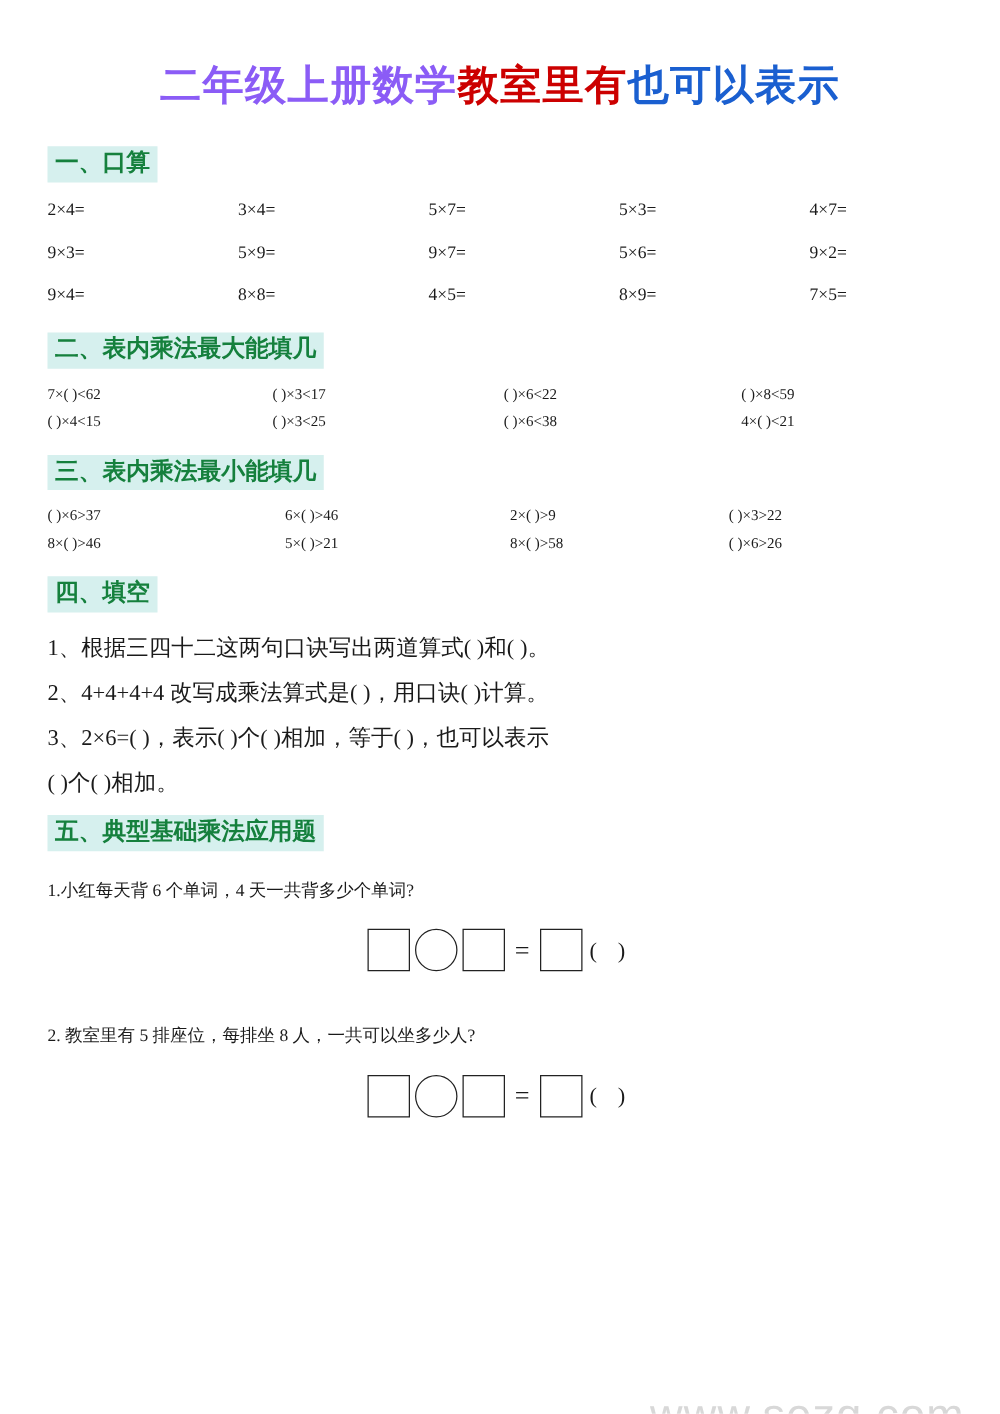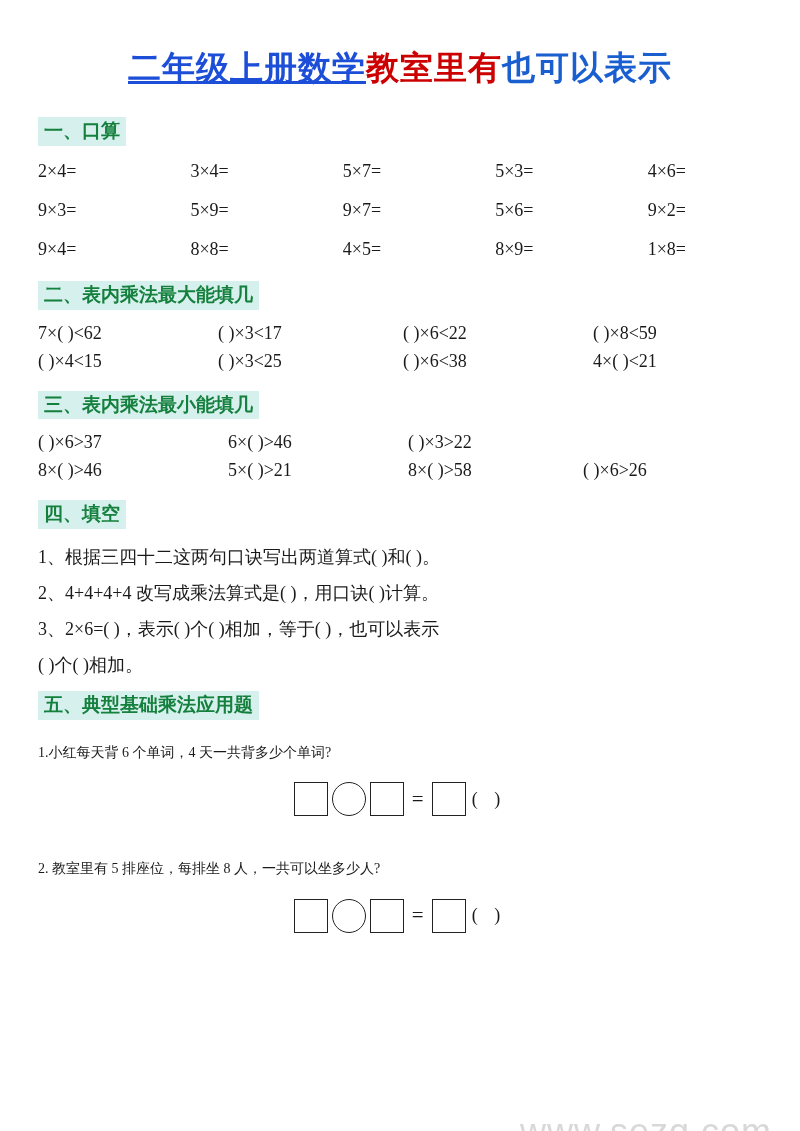"二年级上册数学" .title .t-black { color: #1d4ed8 -> #8b5cf6; text-decoration: underline -> none }
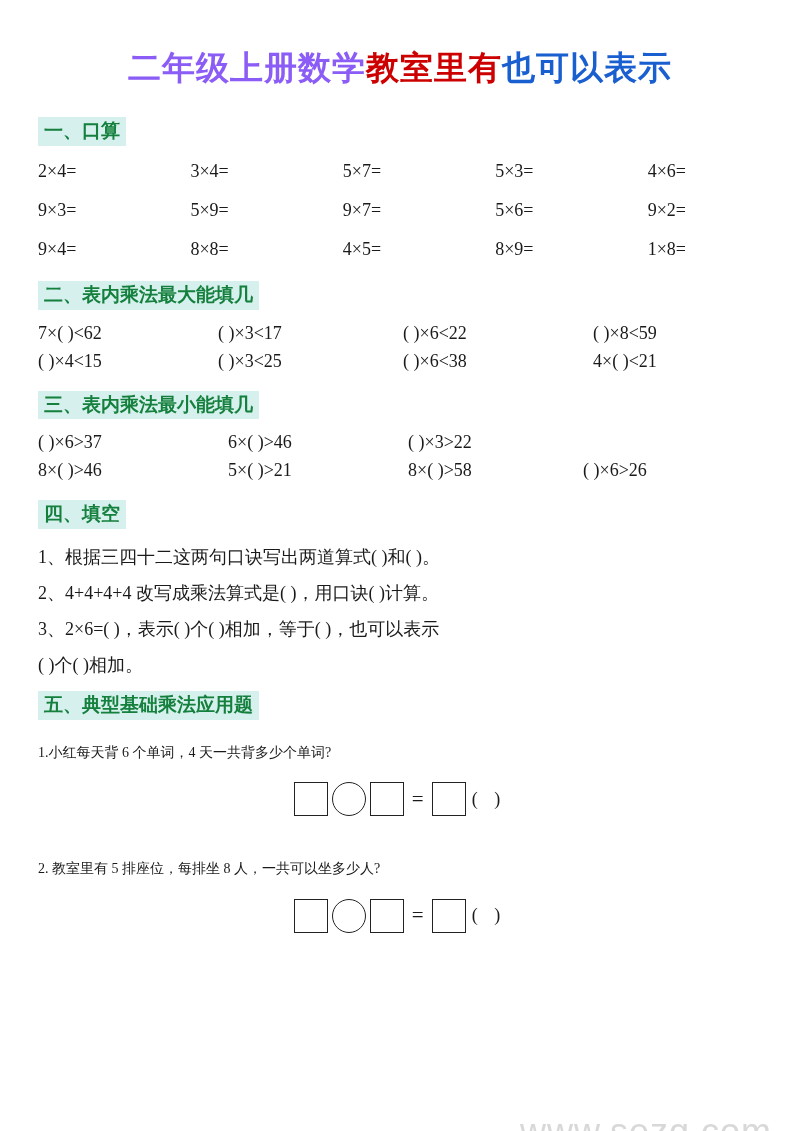"2×4=" .oral-row { font-size: 18px -> 14px }
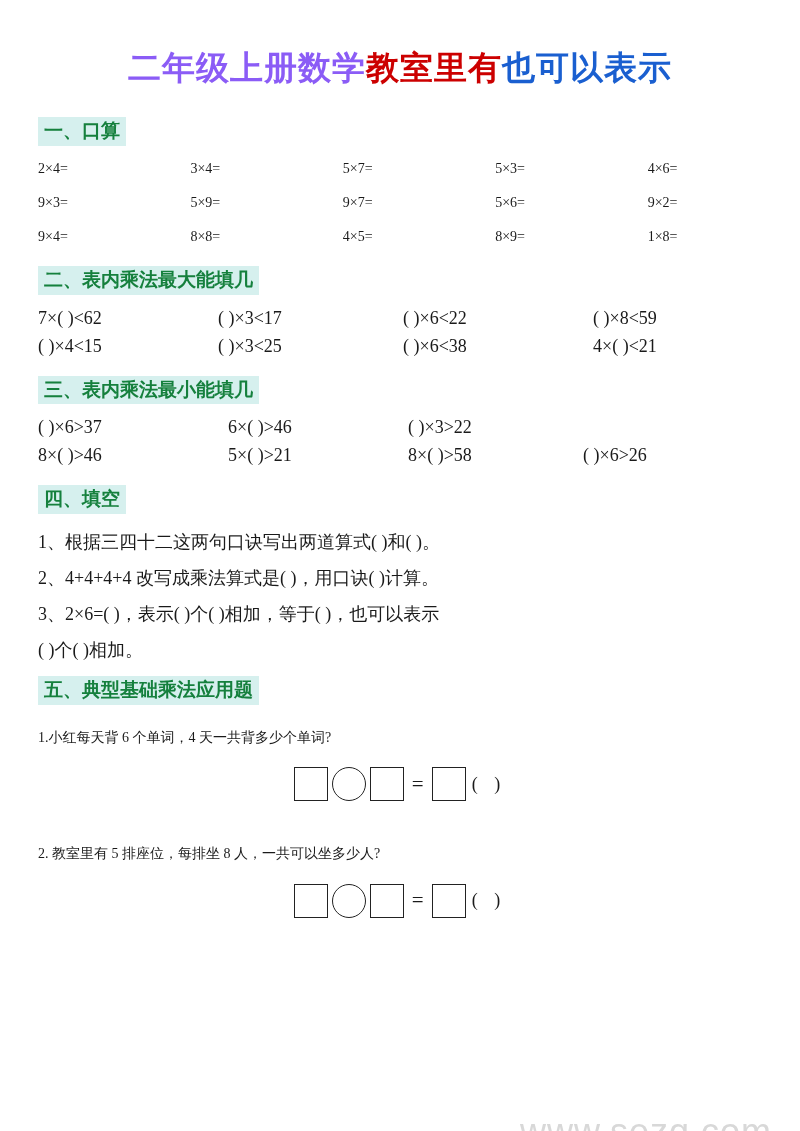"4×6=" span.cell { text: 6 -> 7 }
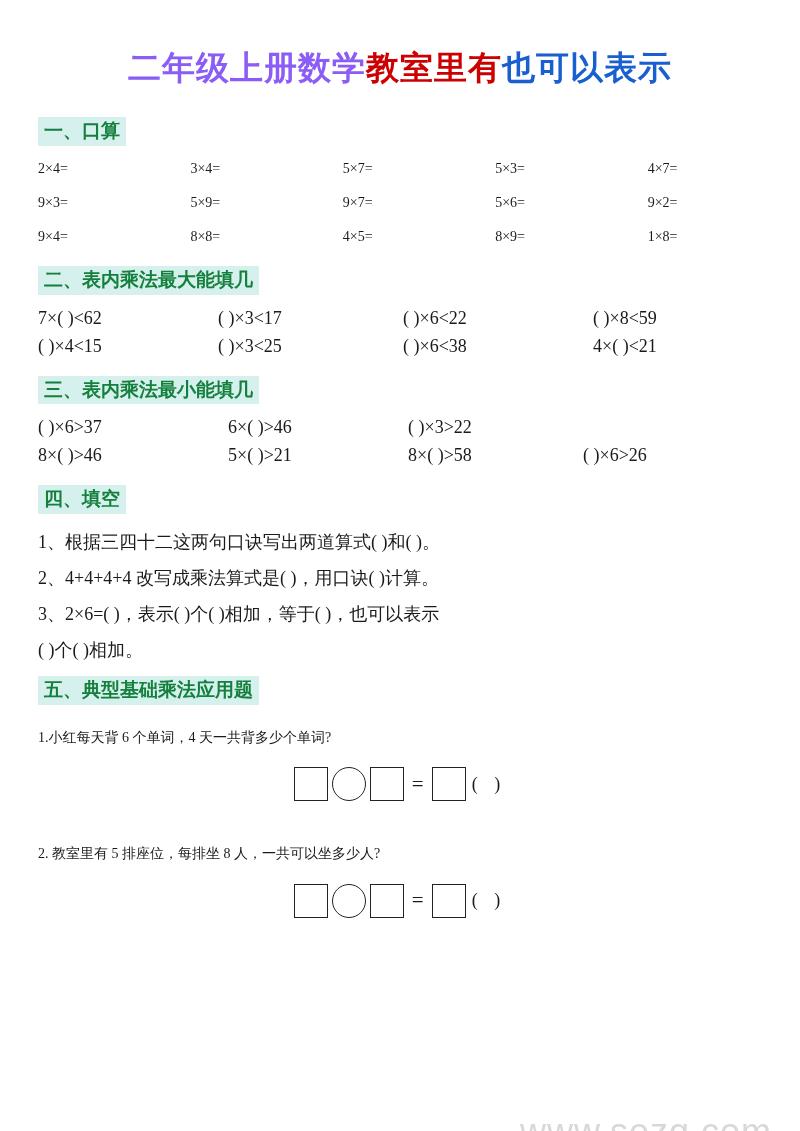"1×8=" span.cell { text: 1×8 -> 7×5 }
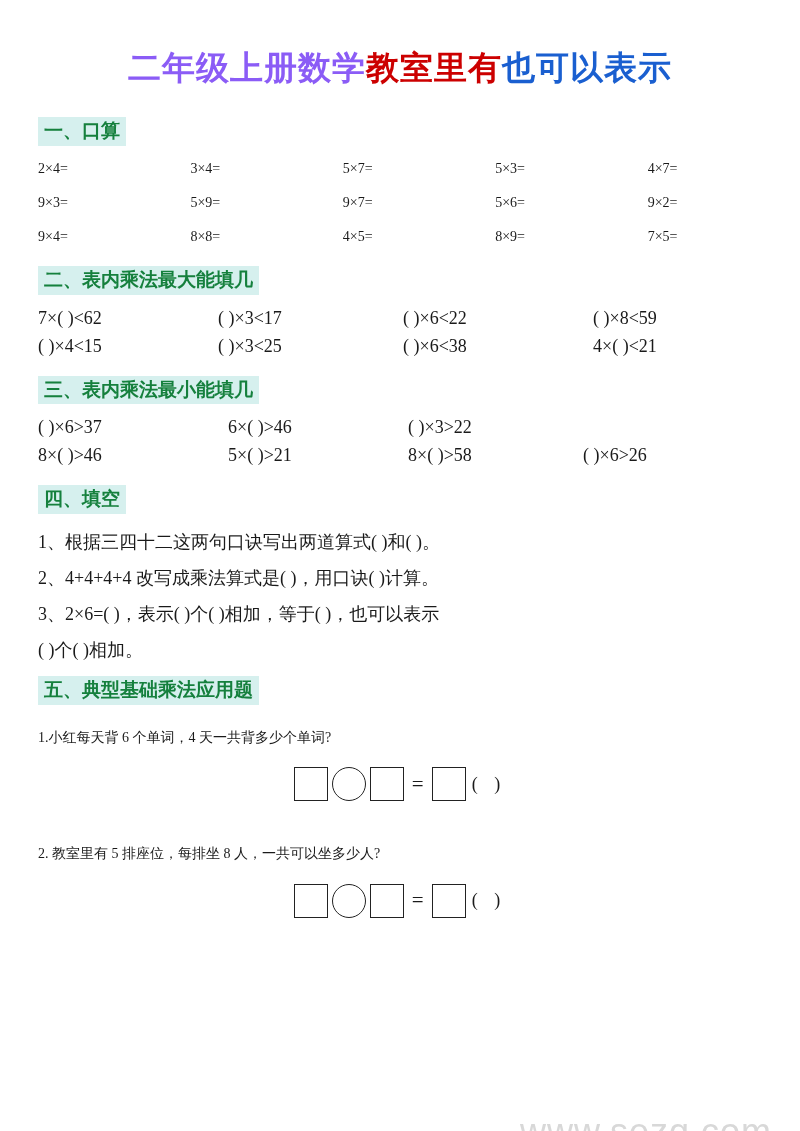"7×( )<62" .fill-row { font-size: 18px -> 12px }
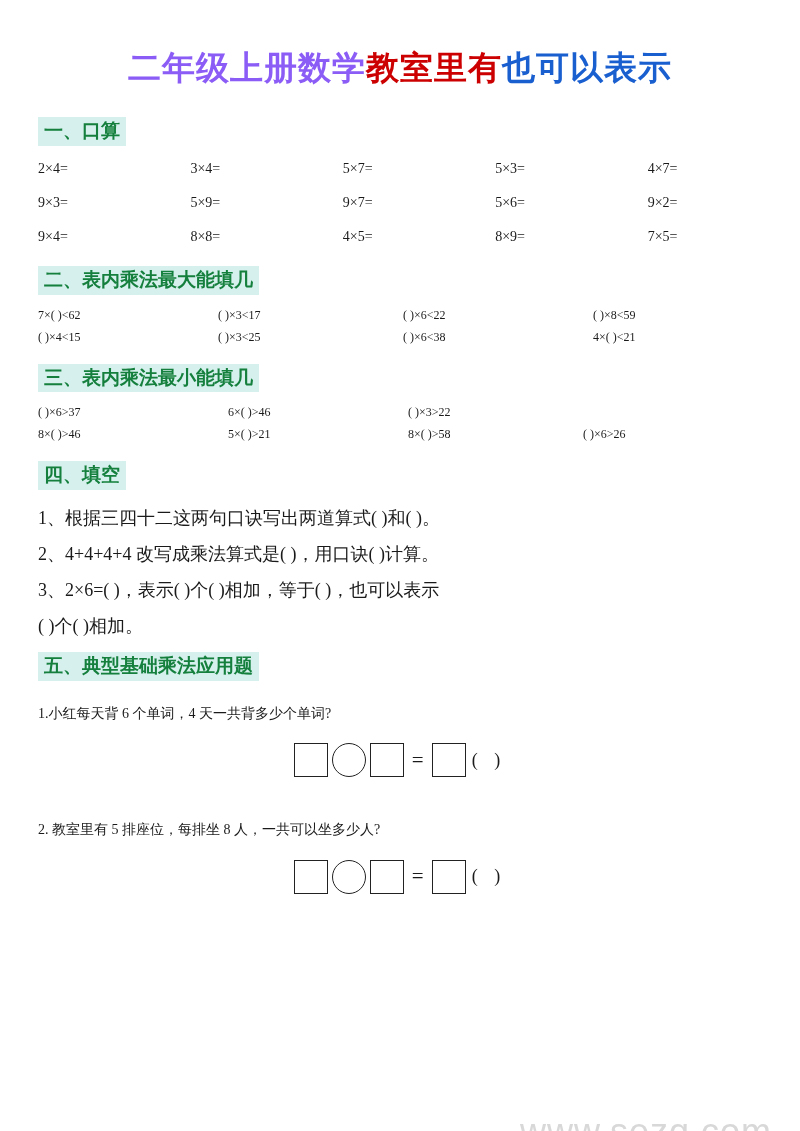"2×( )>9" span.cell { html: none -> <span>2×( )&gt;9</span> }
